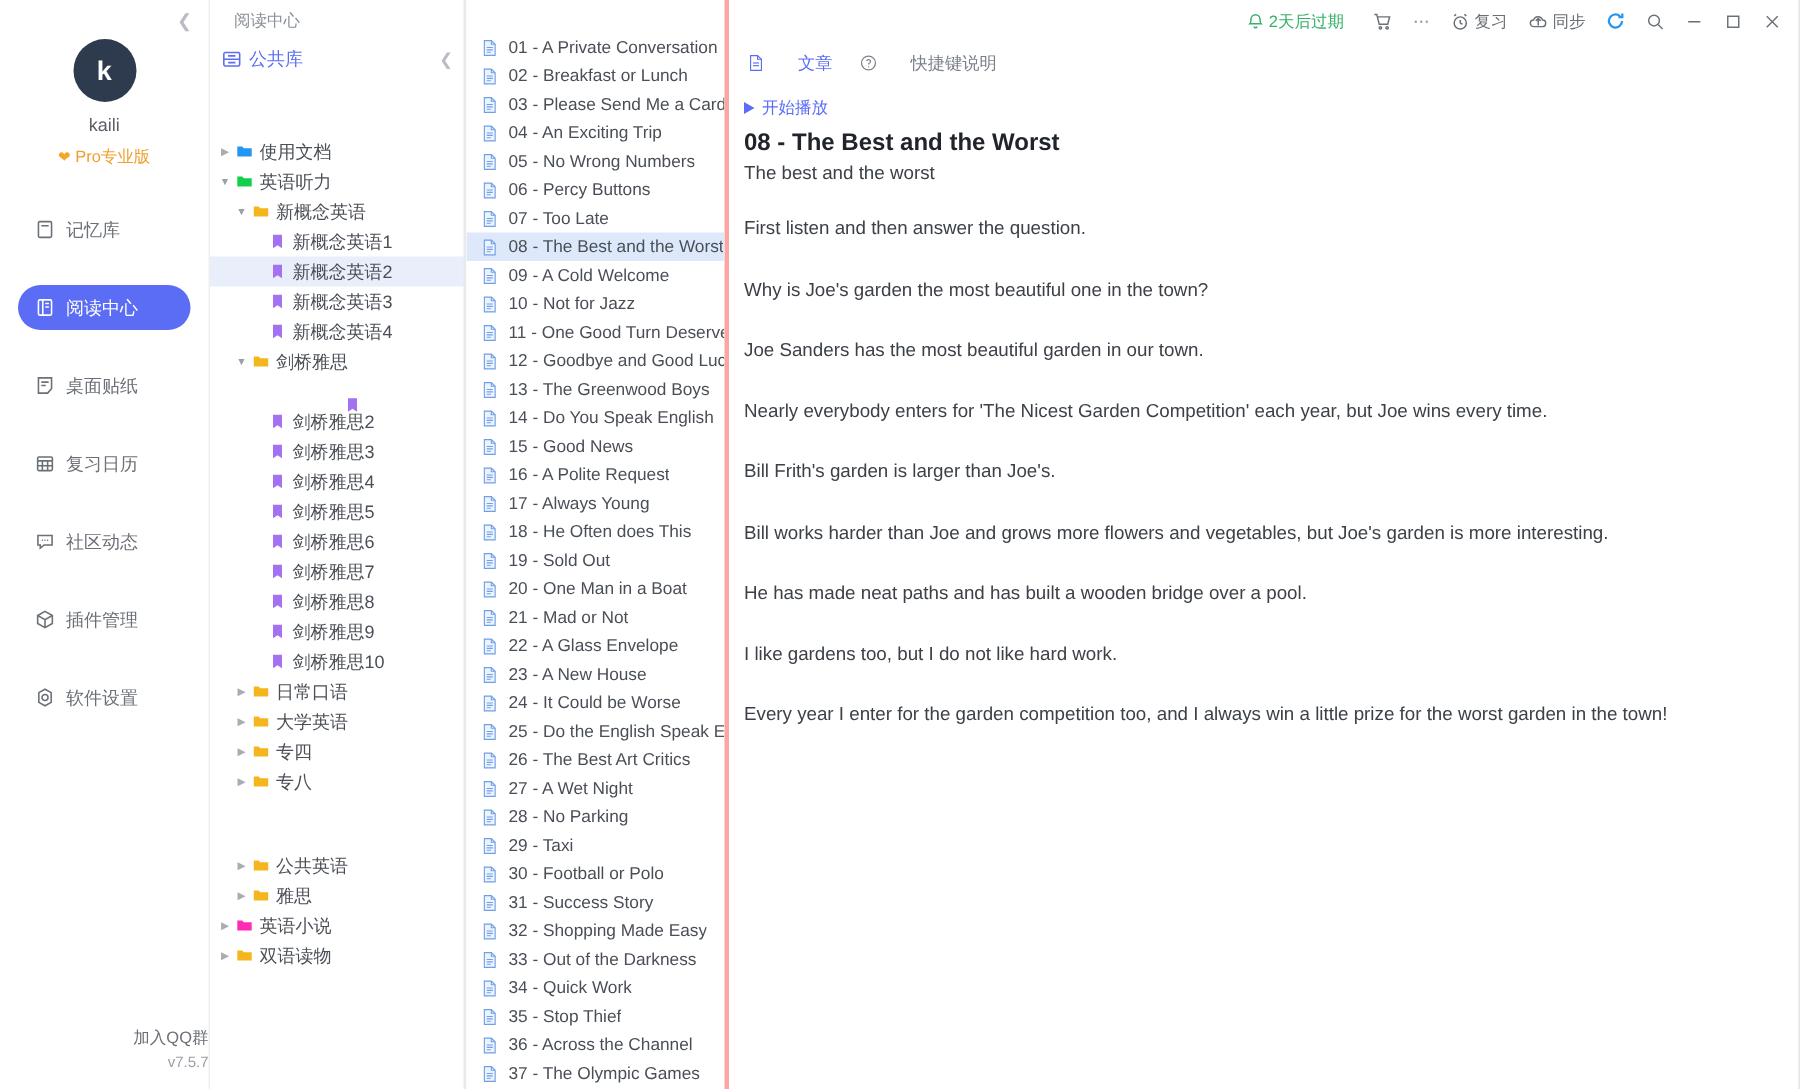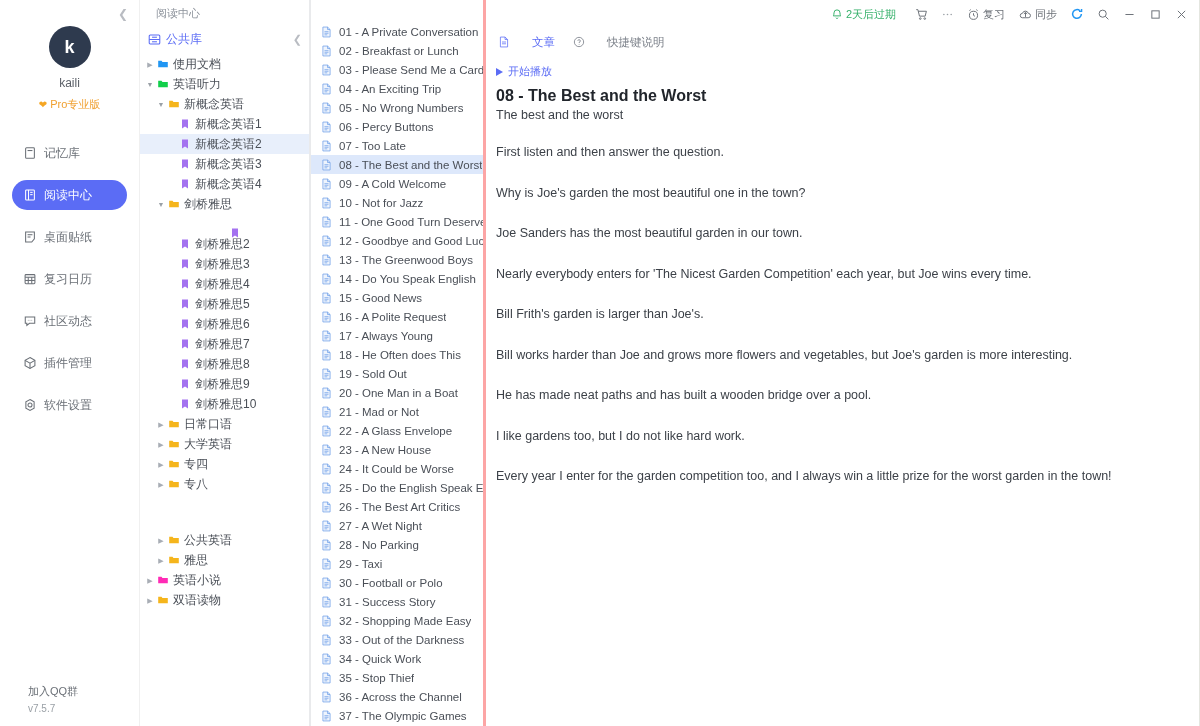"使用文档" div.tree-row { margin-top: none -> 37px }
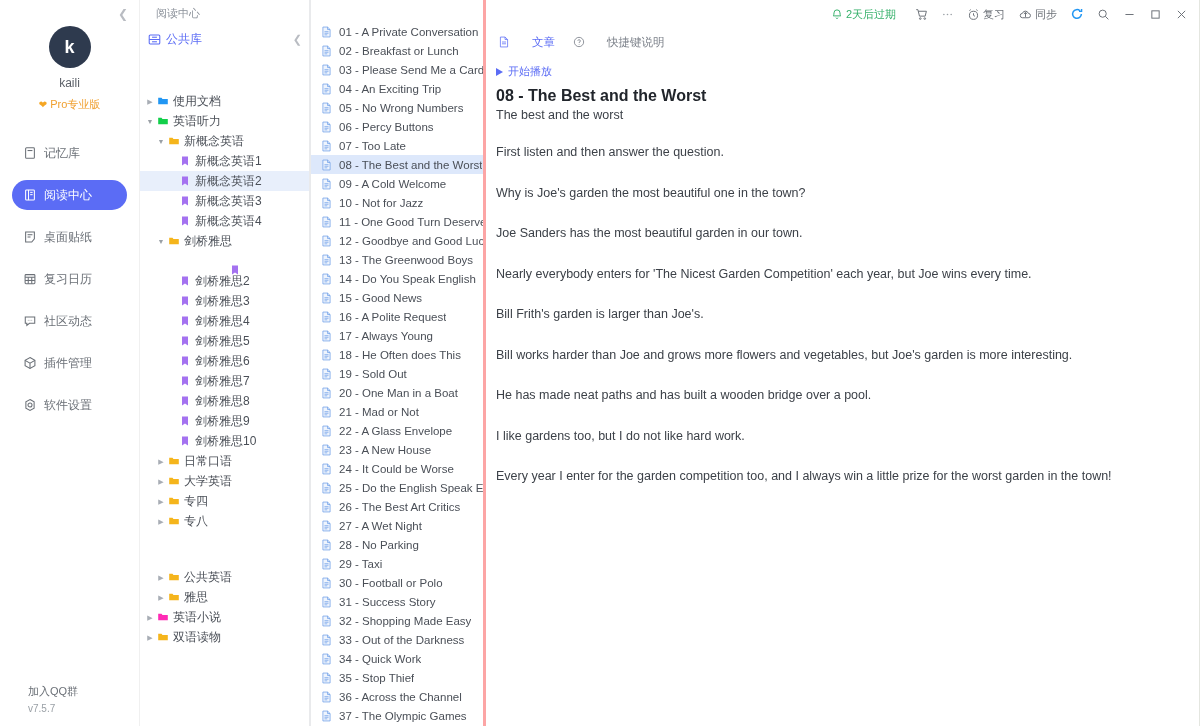"记忆库" .nav { gap: 12px -> 22px }
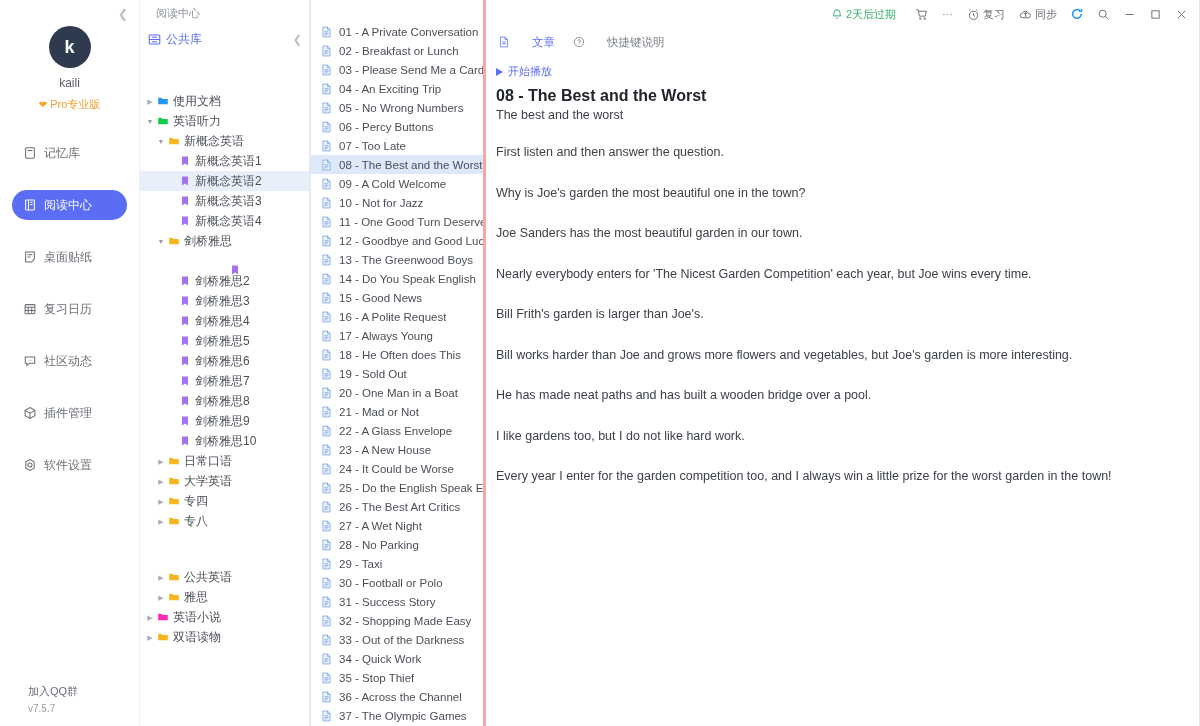"加入QQ群" .rail-footer { text-align: left -> right }
